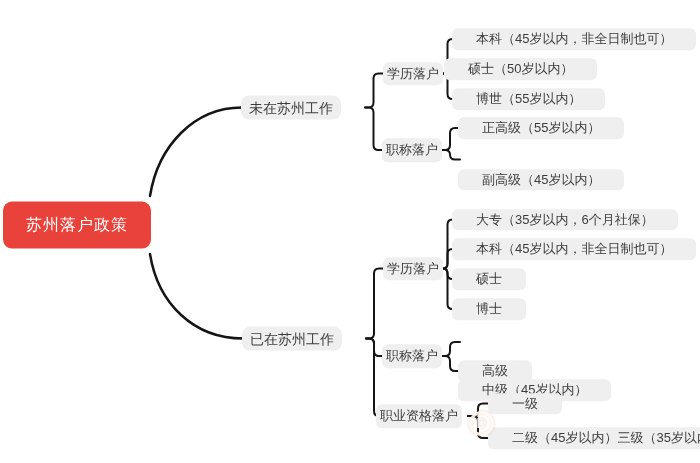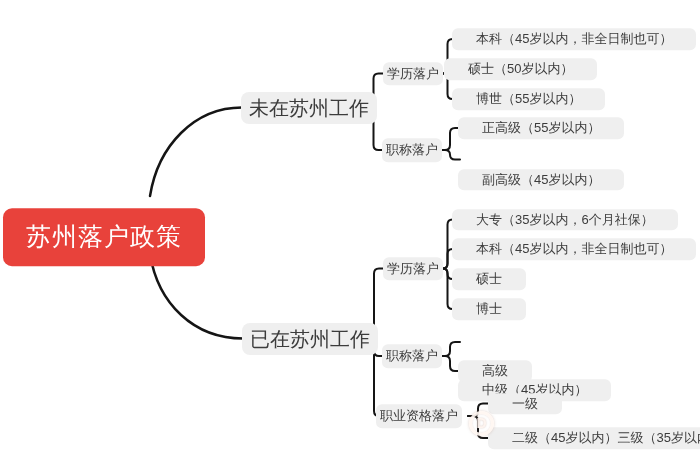"未在苏州工作" .node.l1 { font-size: 20px -> 14px }
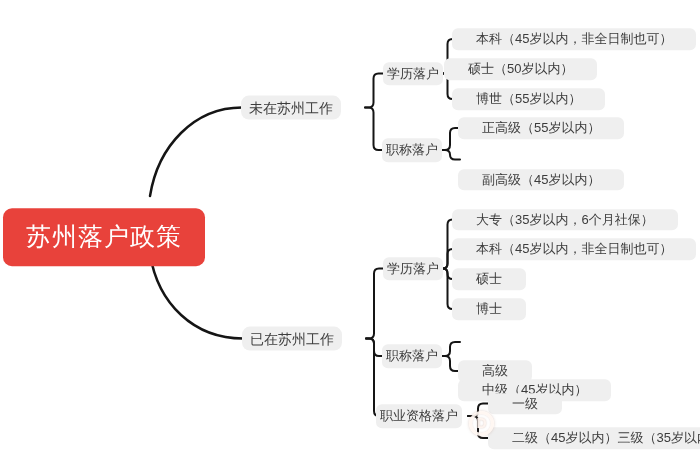"苏州落户政策" .node.root { font-size: 25px -> 16px; margin-top: 12px -> none }
